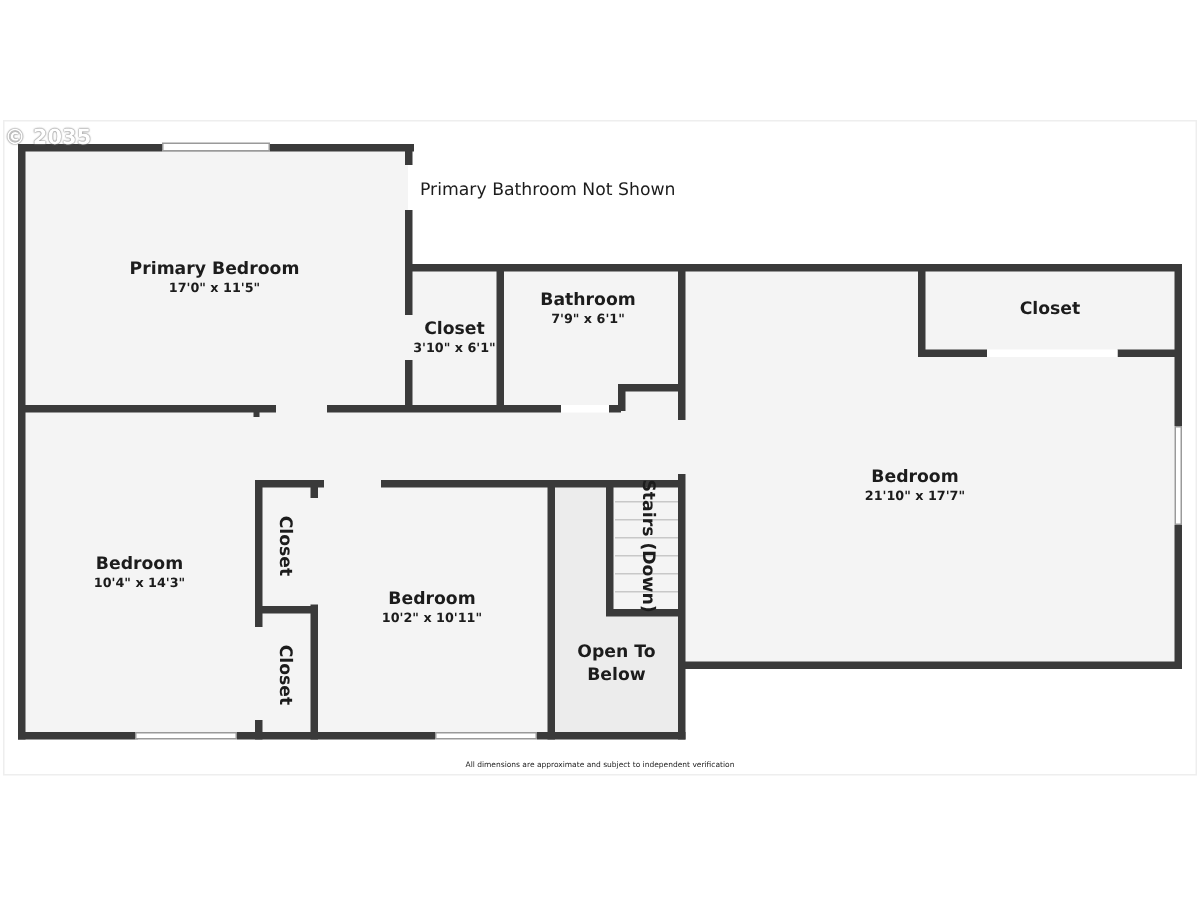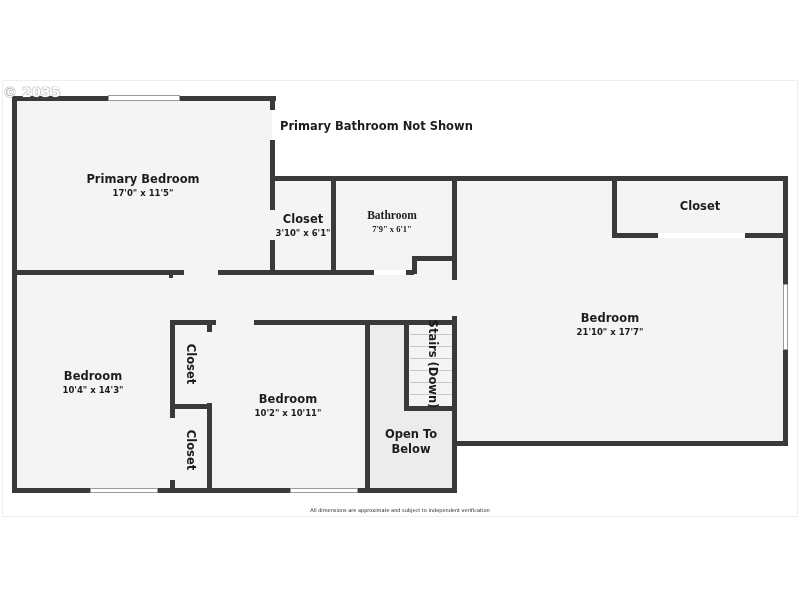"Primary Bathroom Not Shown" .note { font-weight: bold -> normal }
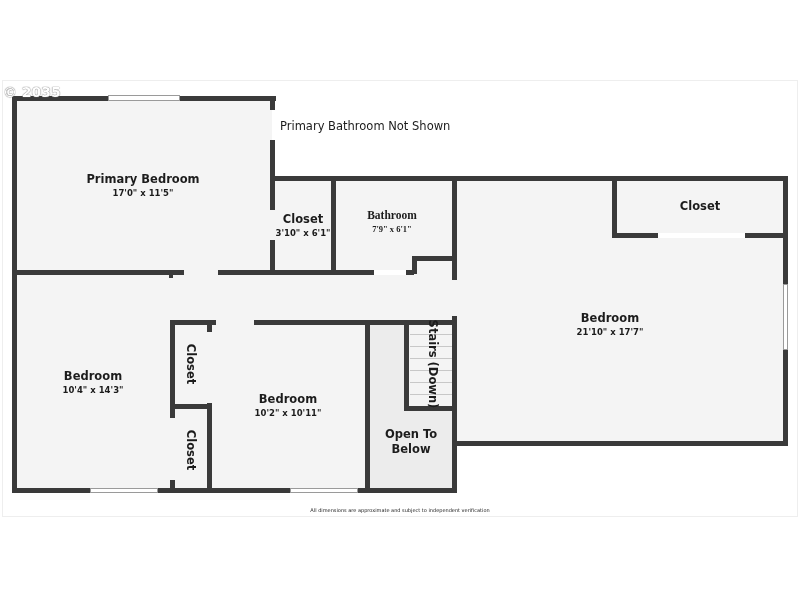"Bathroom" div.lbl { font-family: Liberation Serif, serif -> none; top: 221px -> 206px }
